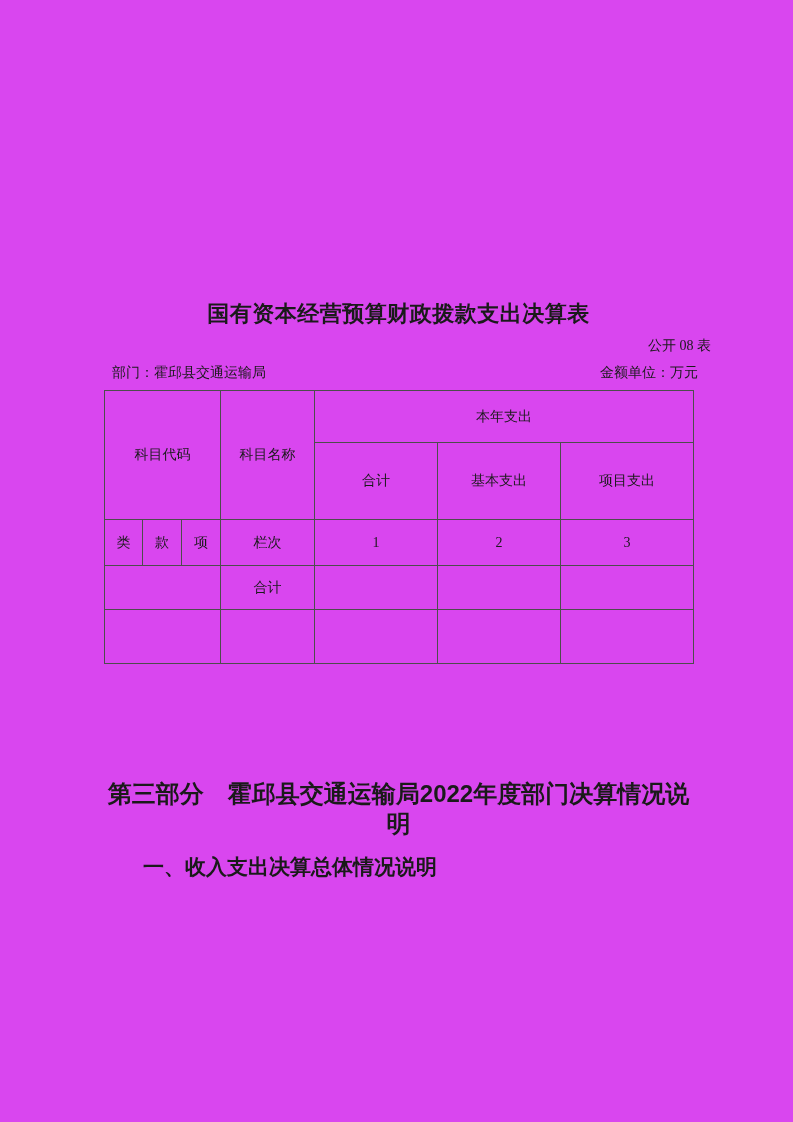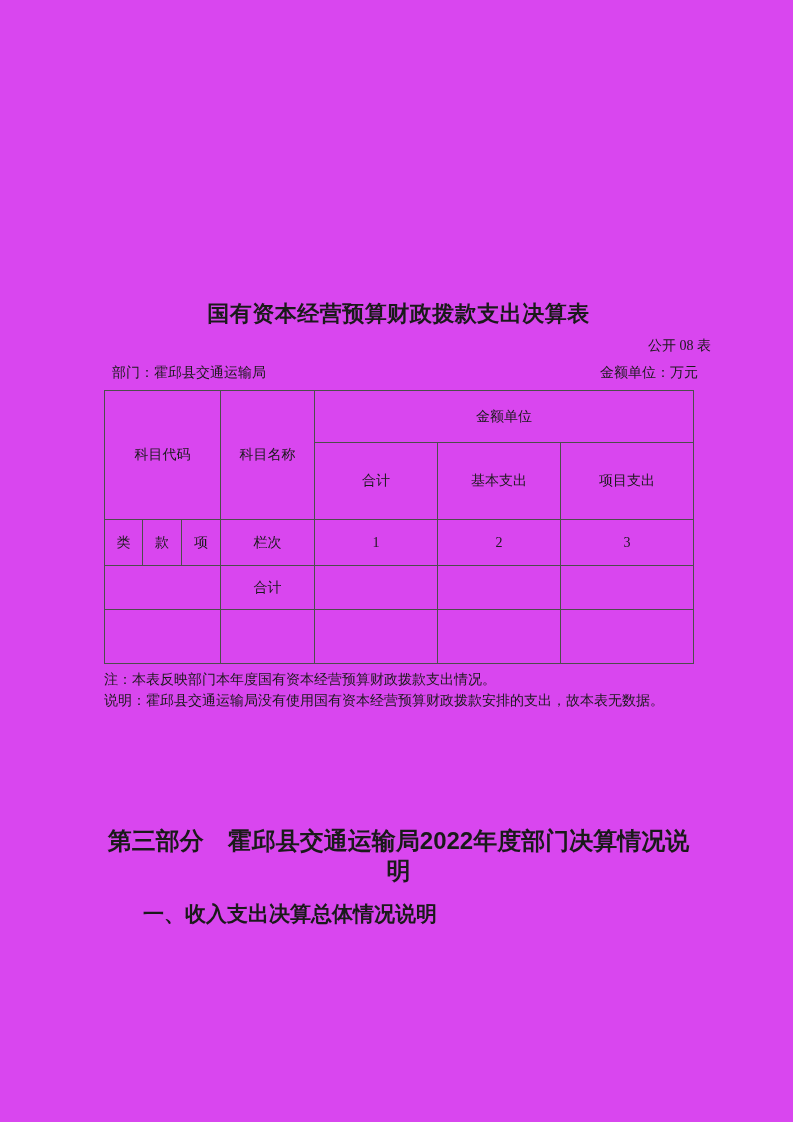"金额单位" td { text: 金额单位 -> 本年支出 }
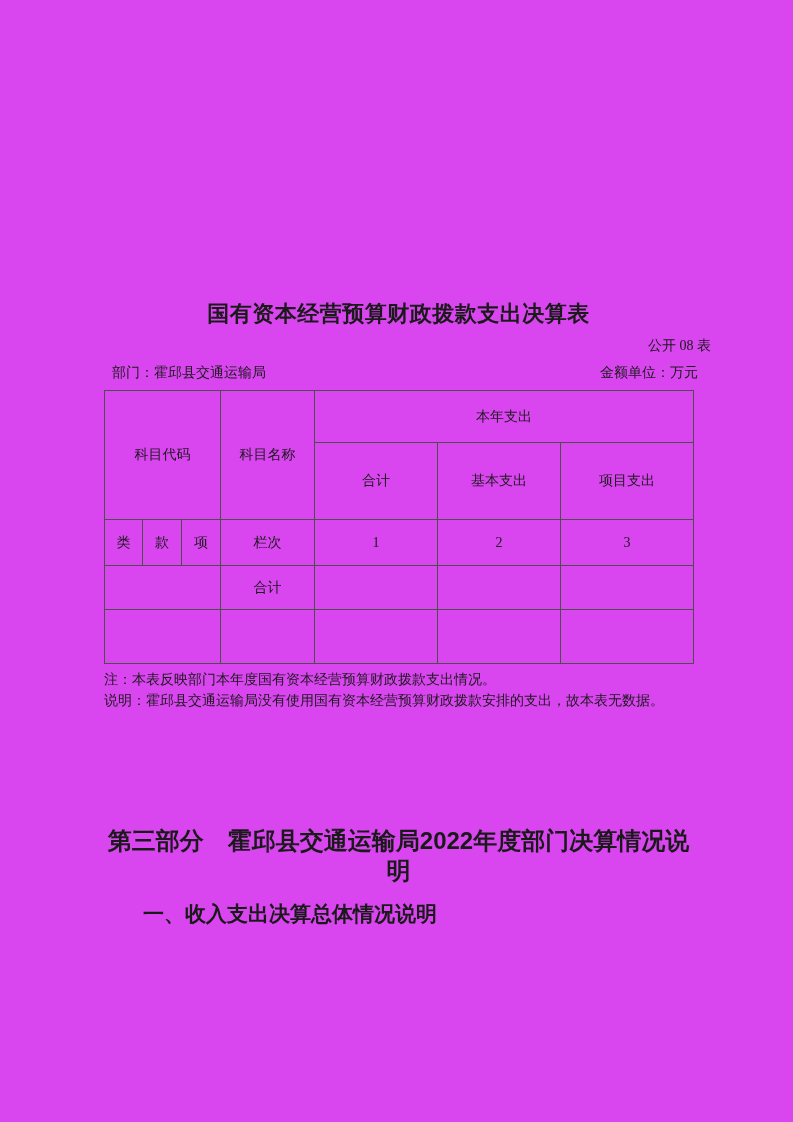"注：本表反映部门本年度国有资本经营预算财政拨款支出情况。" div.notes { html: <div> <div>注：本表反映部门本年度国有资本经营预算财政拨款支出情况。</div> <div>说明：霍邱县交通运输局没有使用国有资本经营预算财政拨款安排的支出，故本表无数据。</div> </div> -> none }
